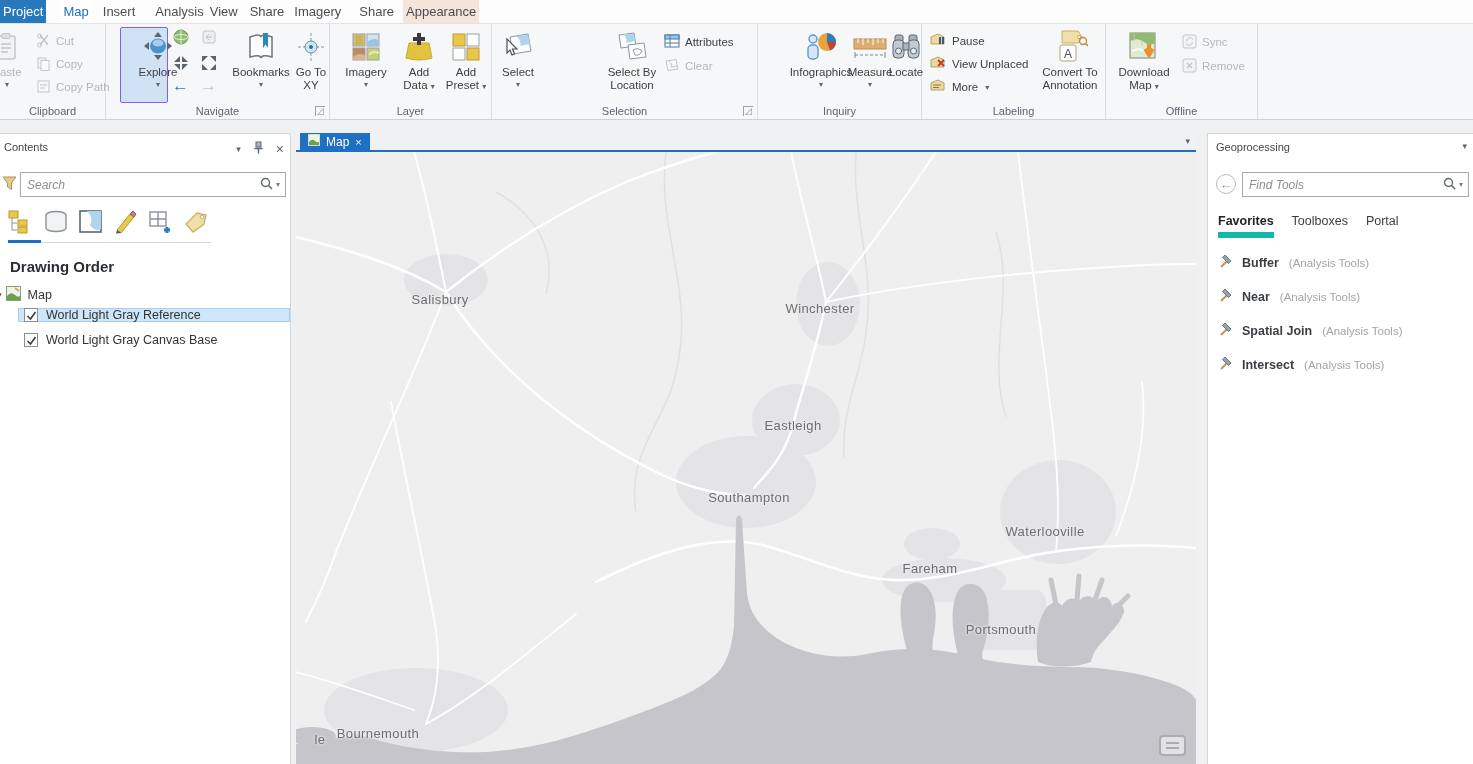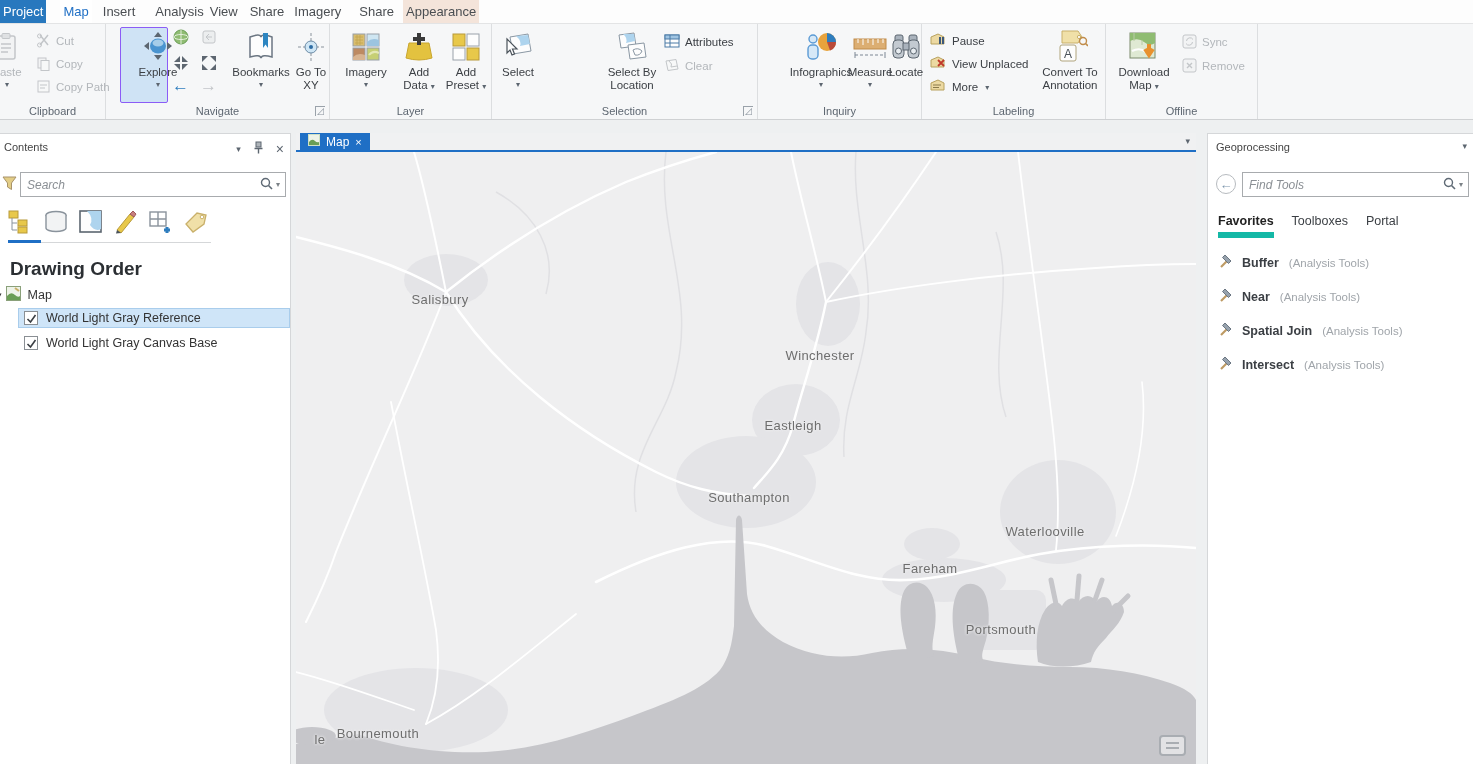"Drawing Order" .cheading { font-size: 19px -> 15px }
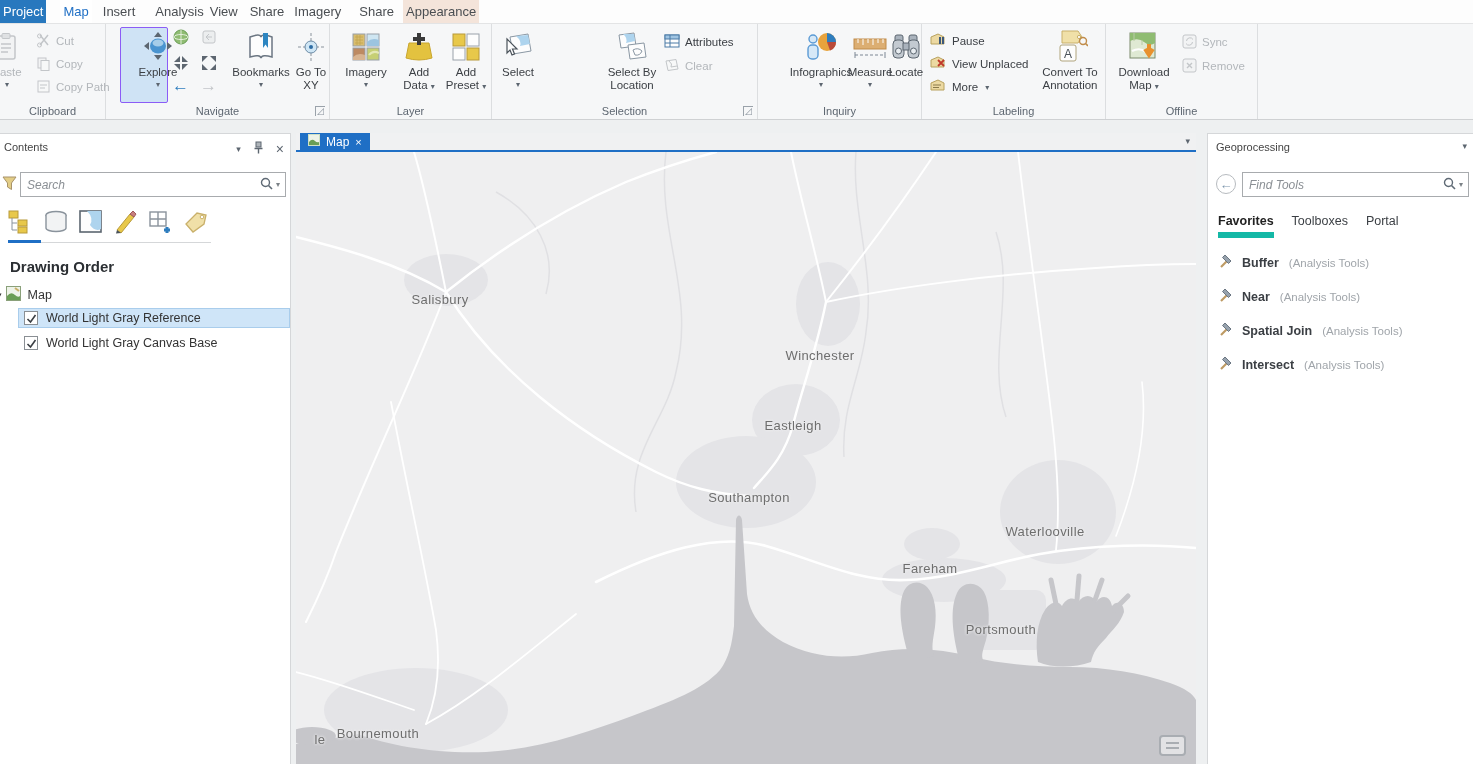"World Light Gray Reference" .layerrow { height: 20px -> 14px }
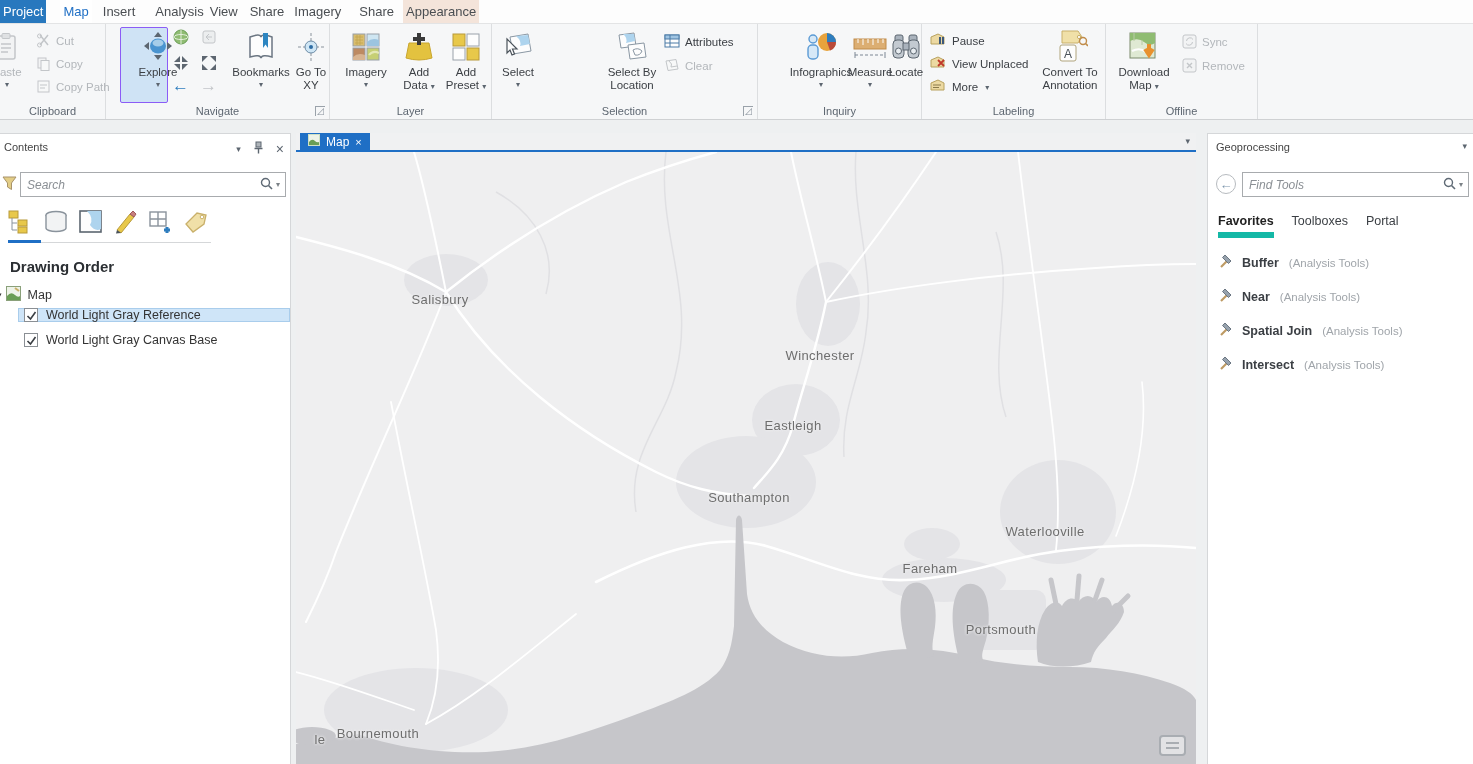"Winchester" span.city { margin-top: 47px -> none }
